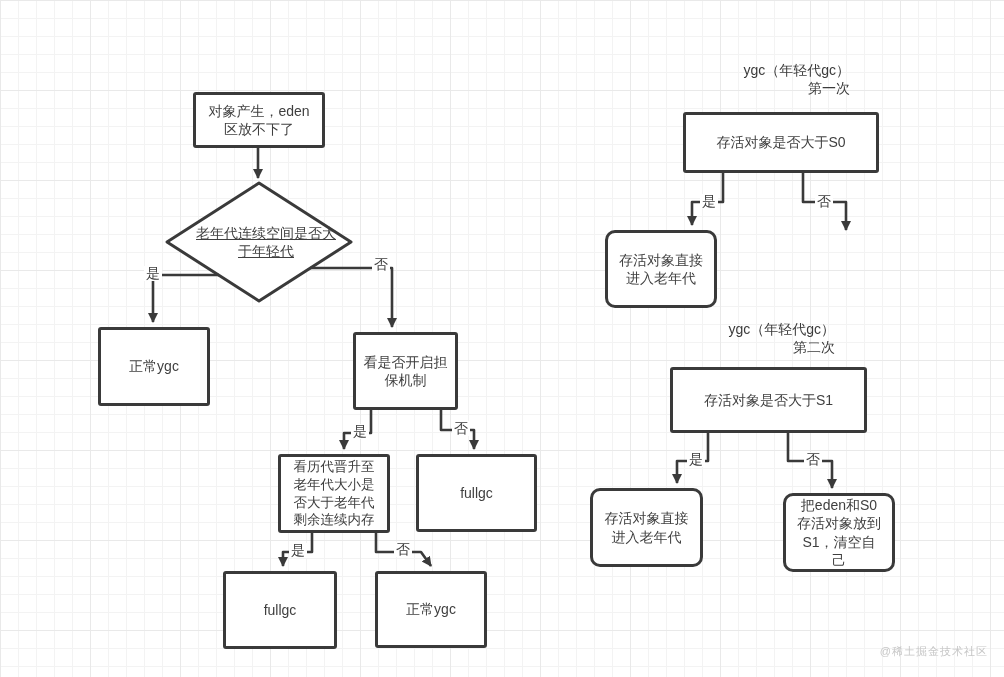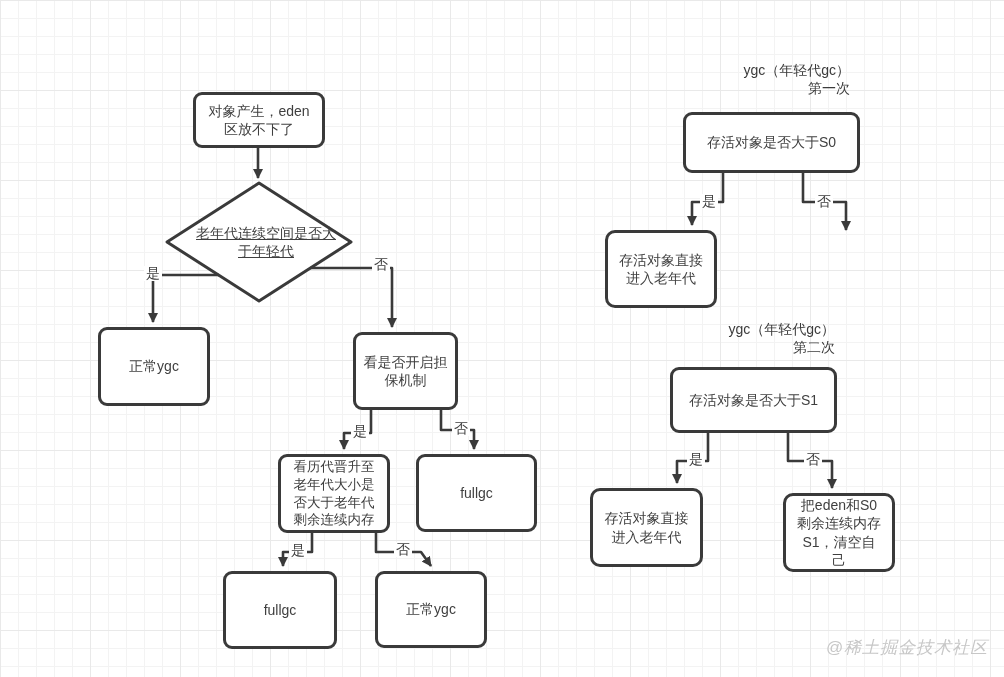"对象产生，eden" .node { border-radius: 9px -> 3px }
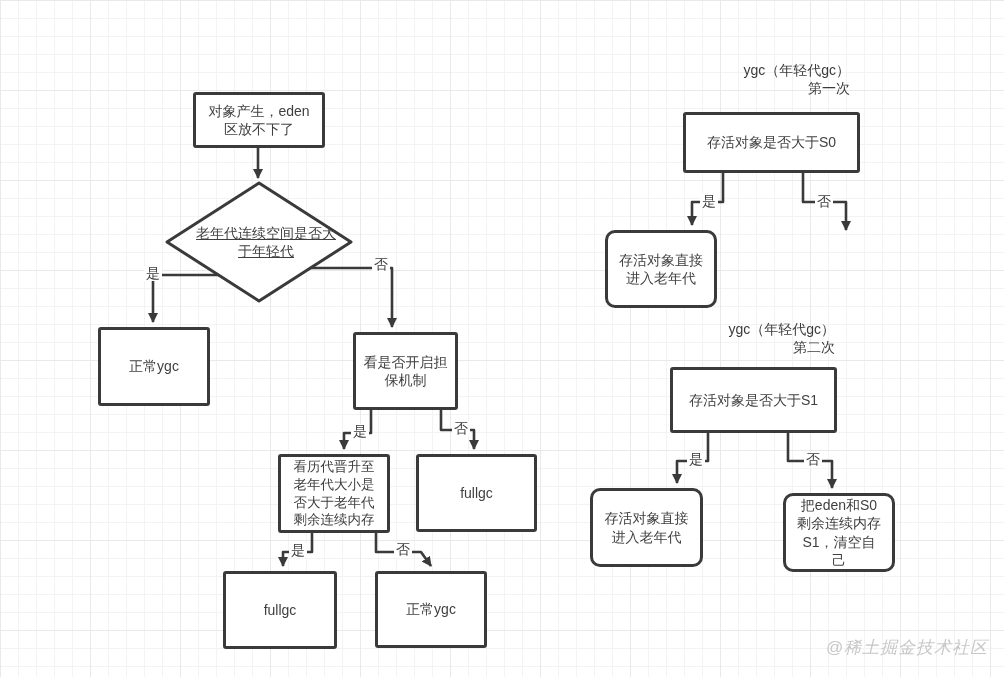"存活对象是否大于S0" div.node { width: 177px -> 196px }
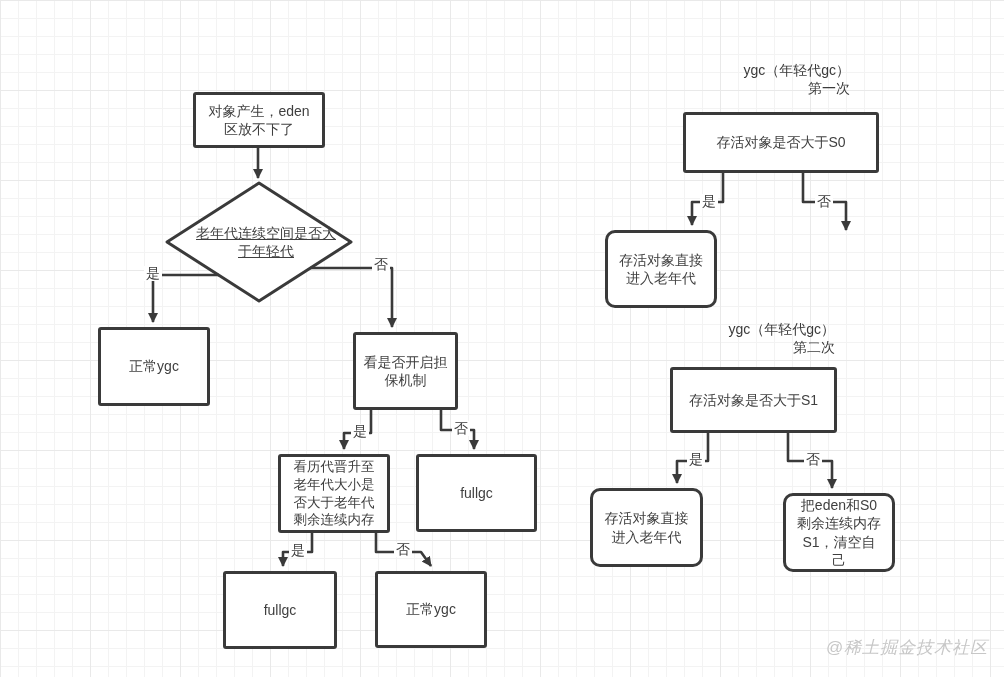"存活对象是否大于S1" div.node { width: 167px -> 197px }
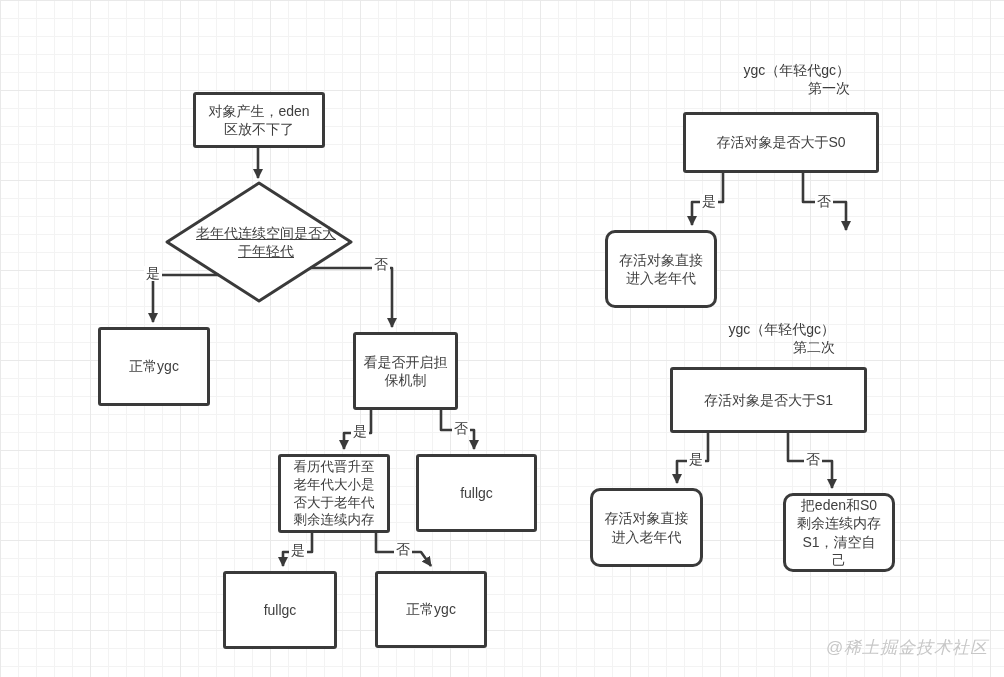"把eden和S0" div.node { text: 剩余连续内存 -> 存活对象放到 }
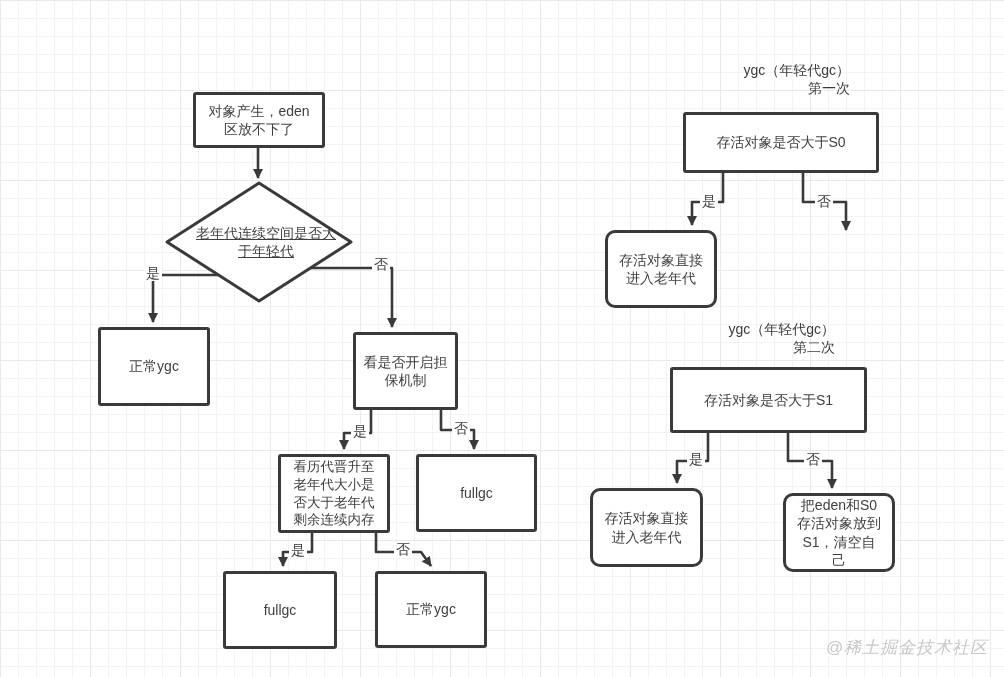"@稀土掘金技术社区" .watermark { font-size: 17px -> 11px; font-style: italic -> none }
